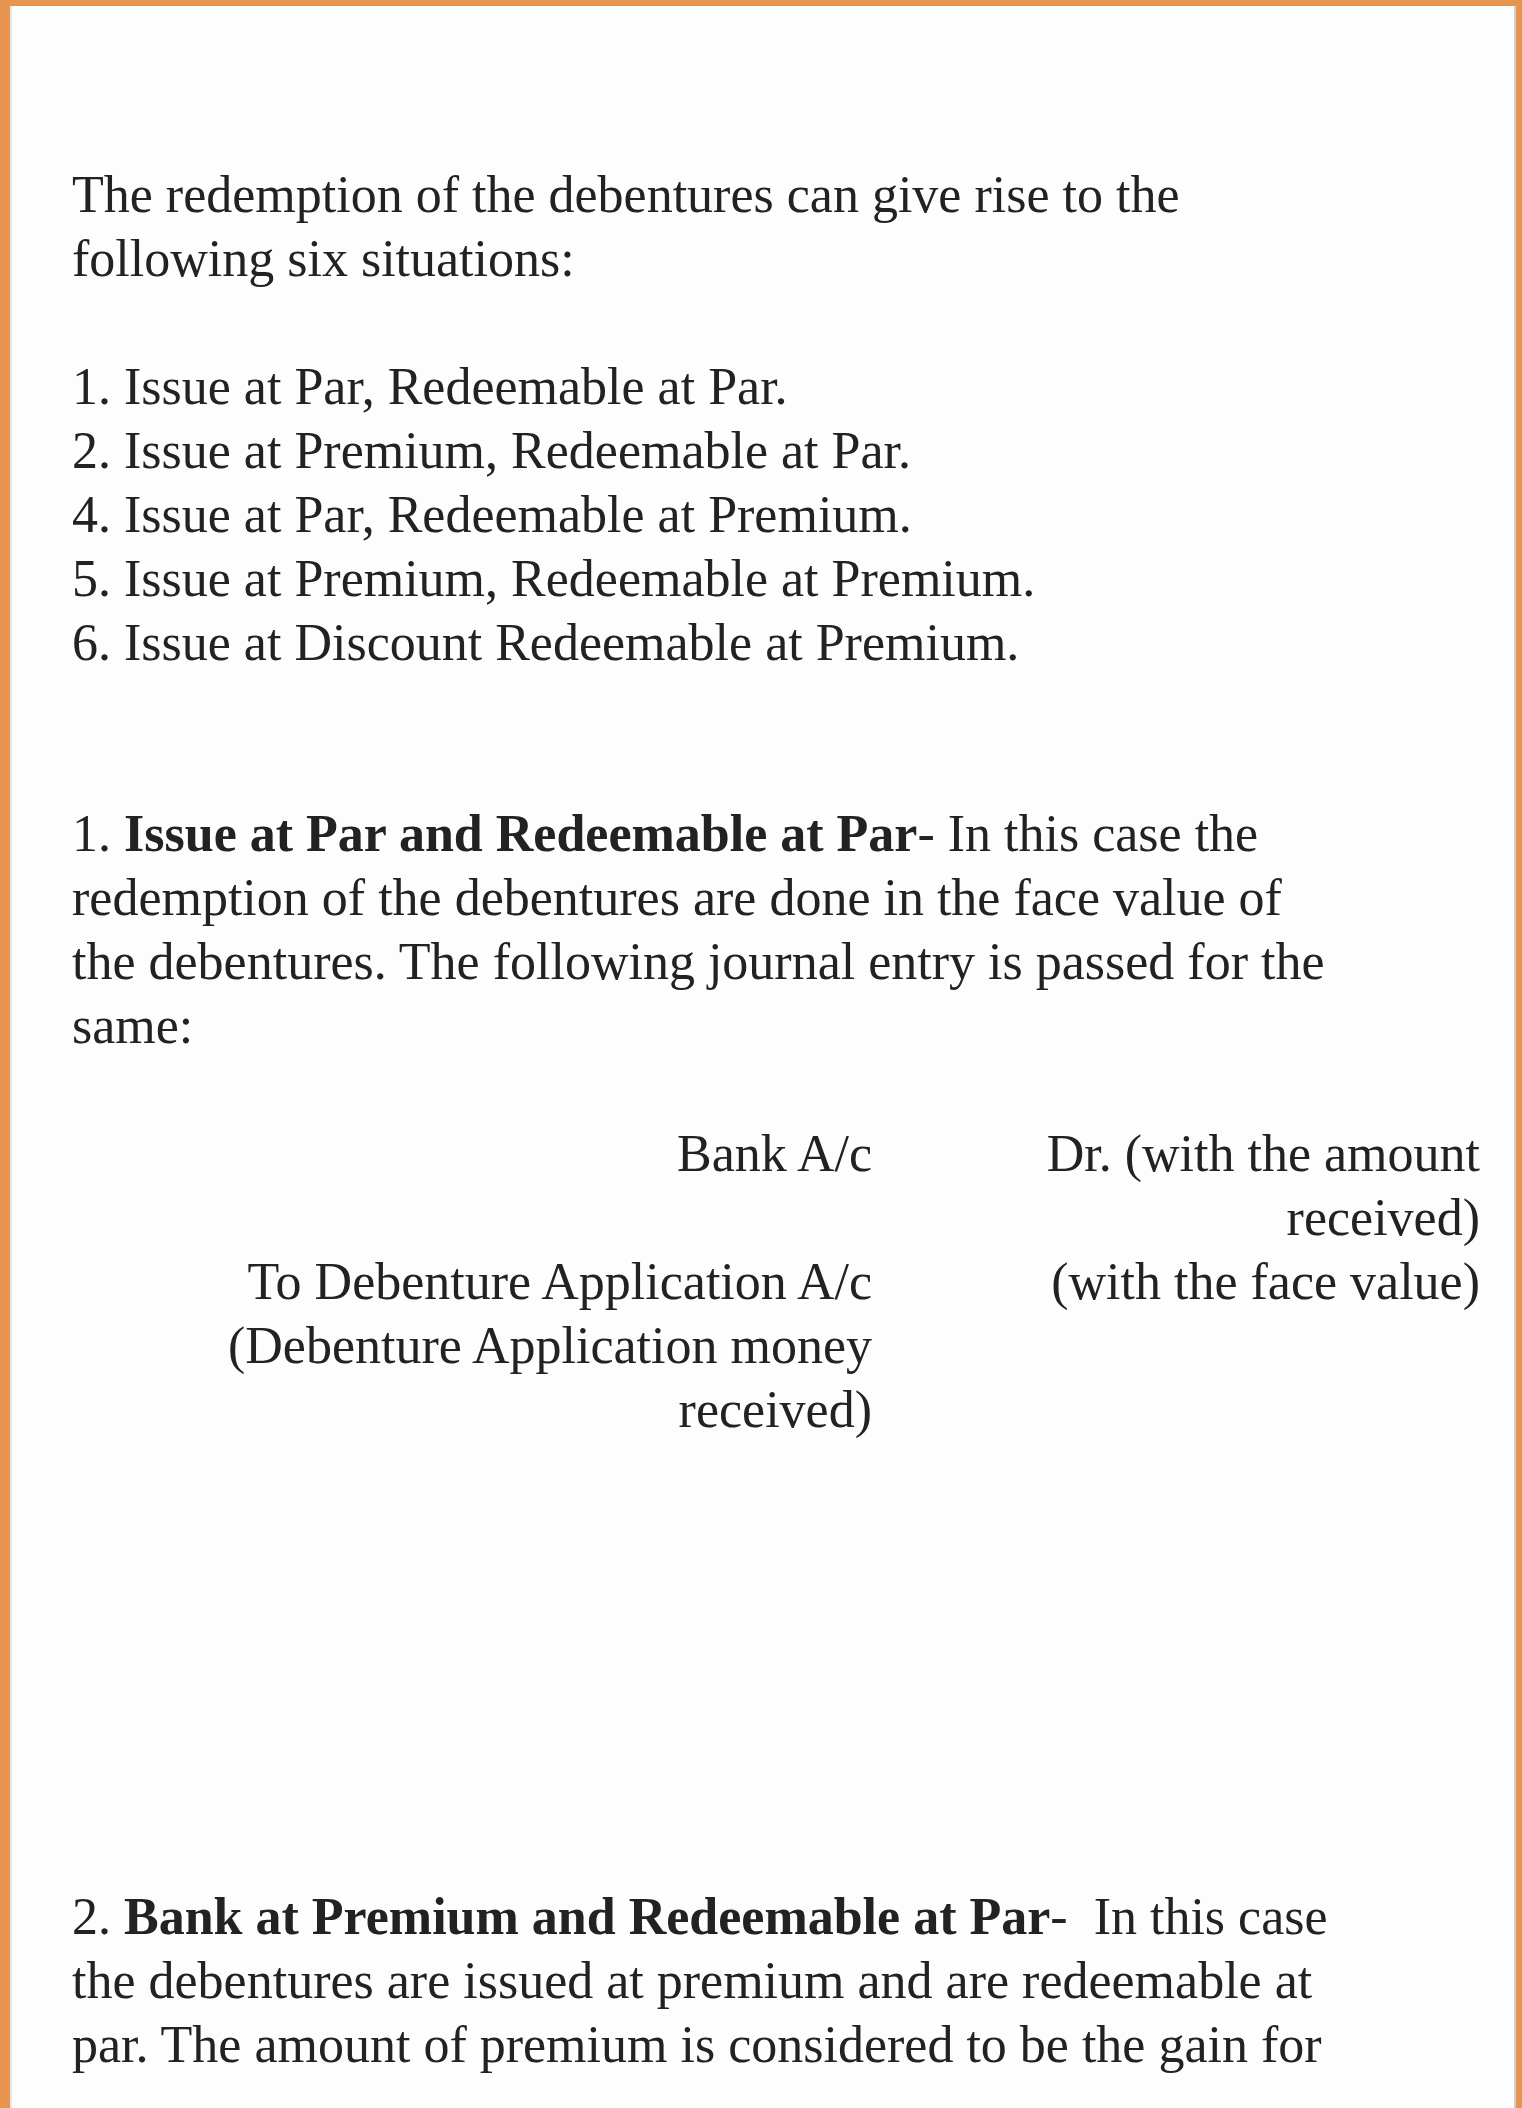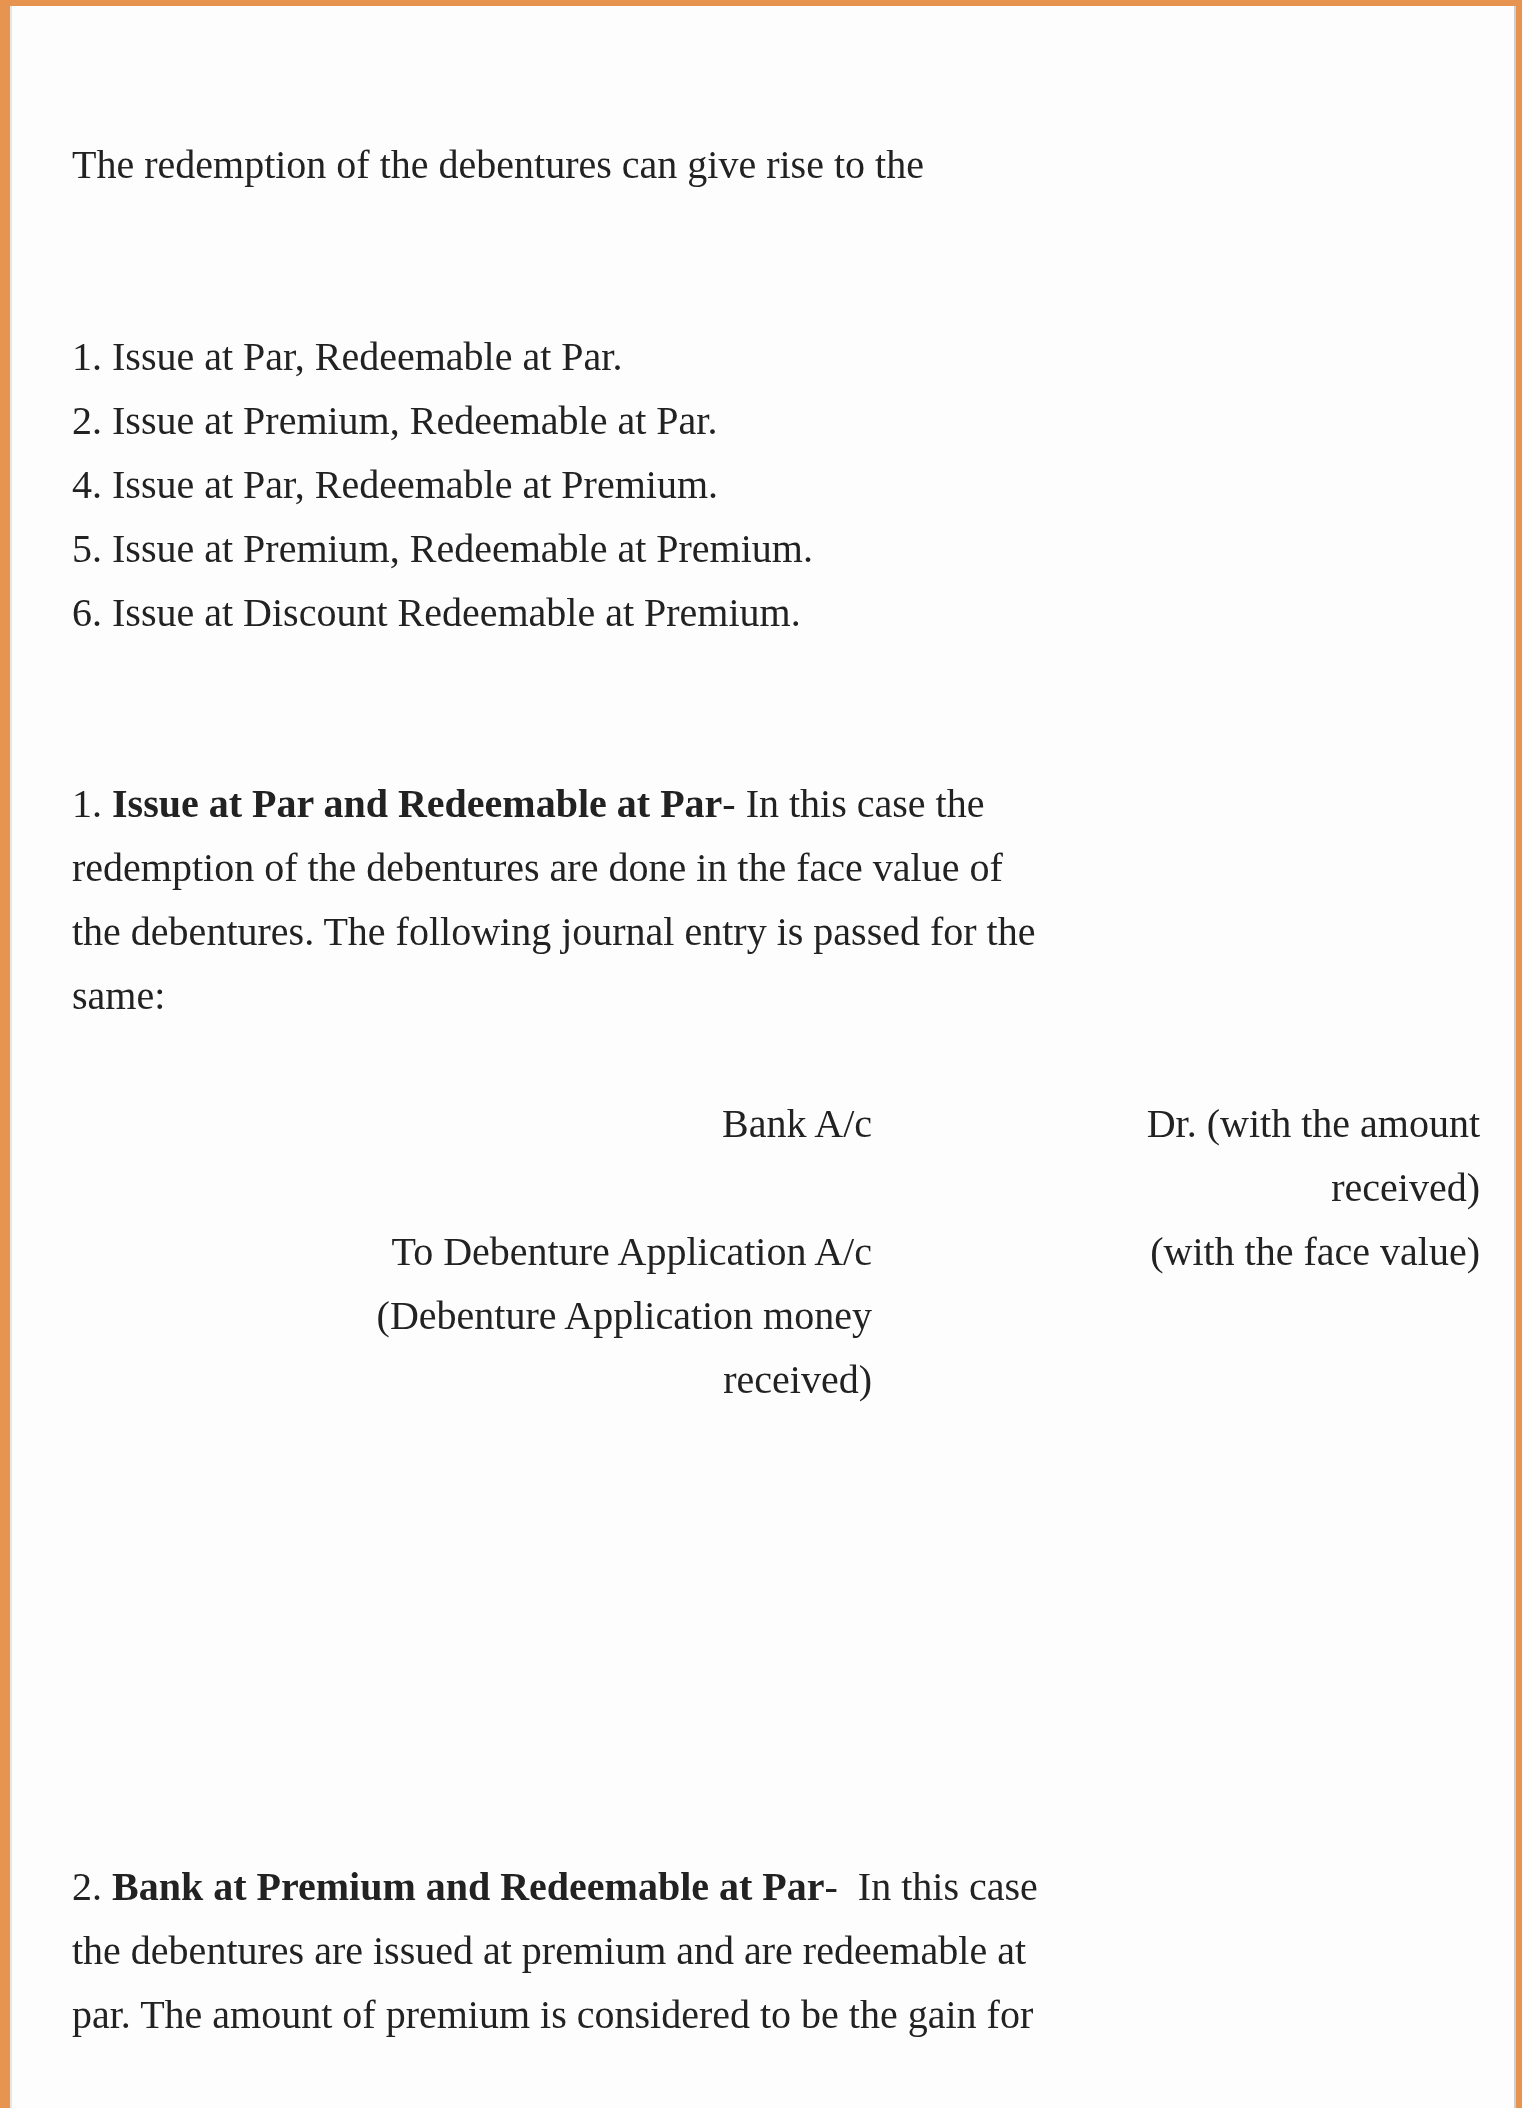"The redemption of the debentures" .block { font-size: 40px -> 52px; margin-top: none -> 30px }
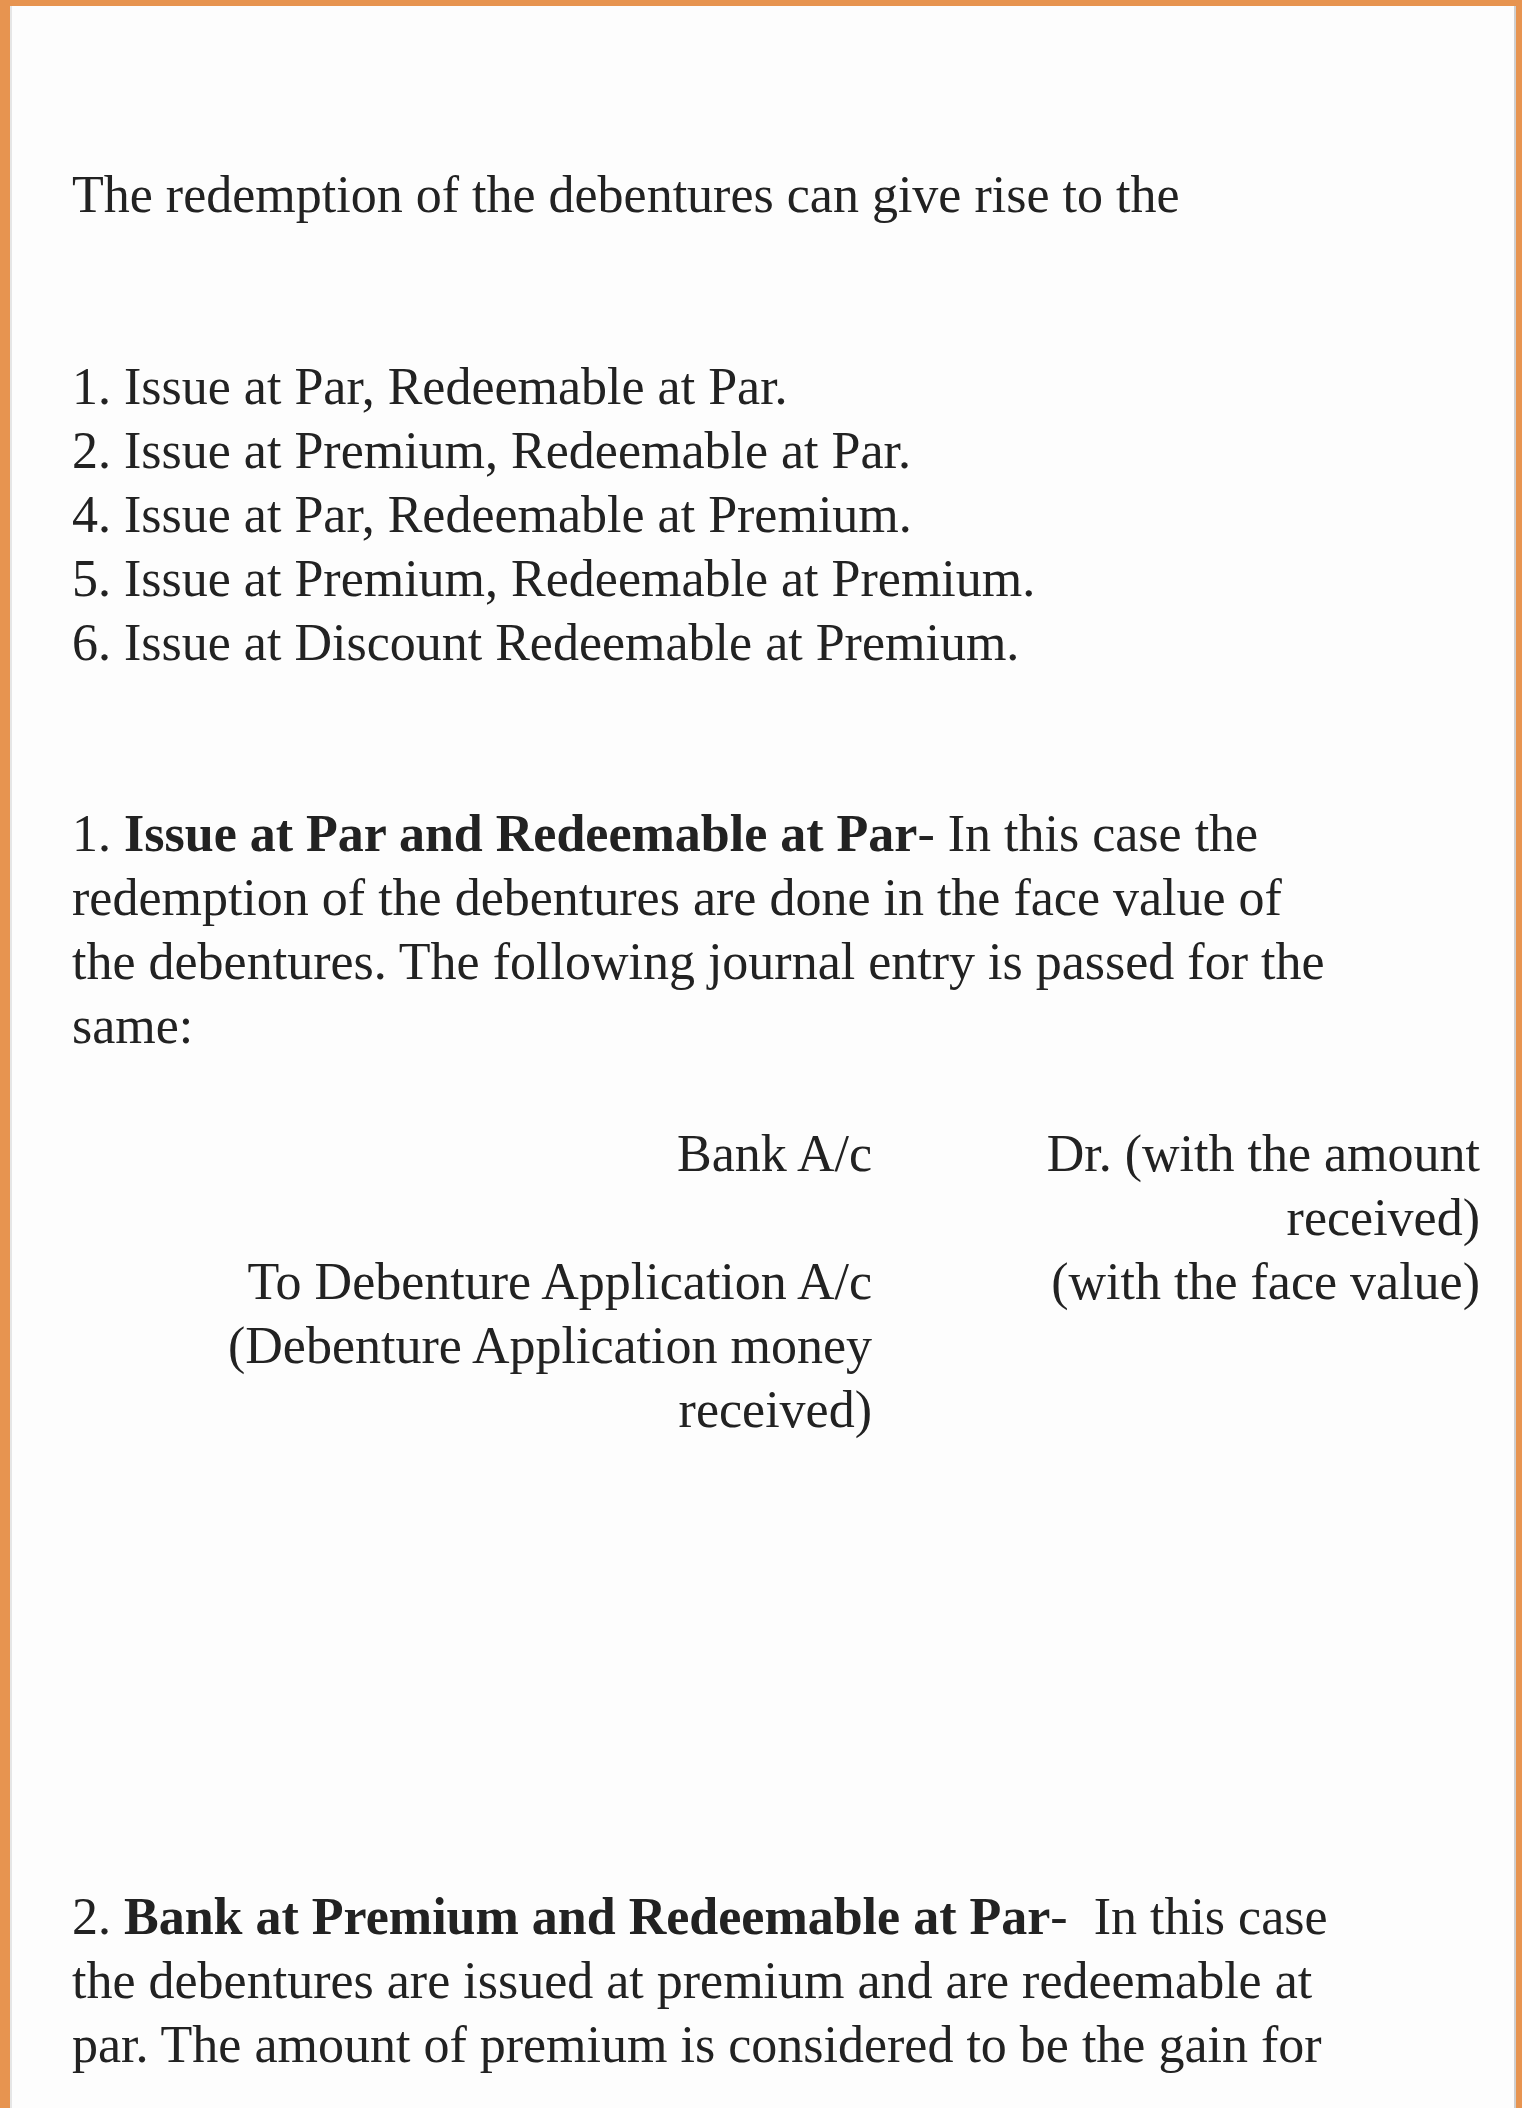"following six situations:" div.line { html: none -> <div>following six situations:</div> }
